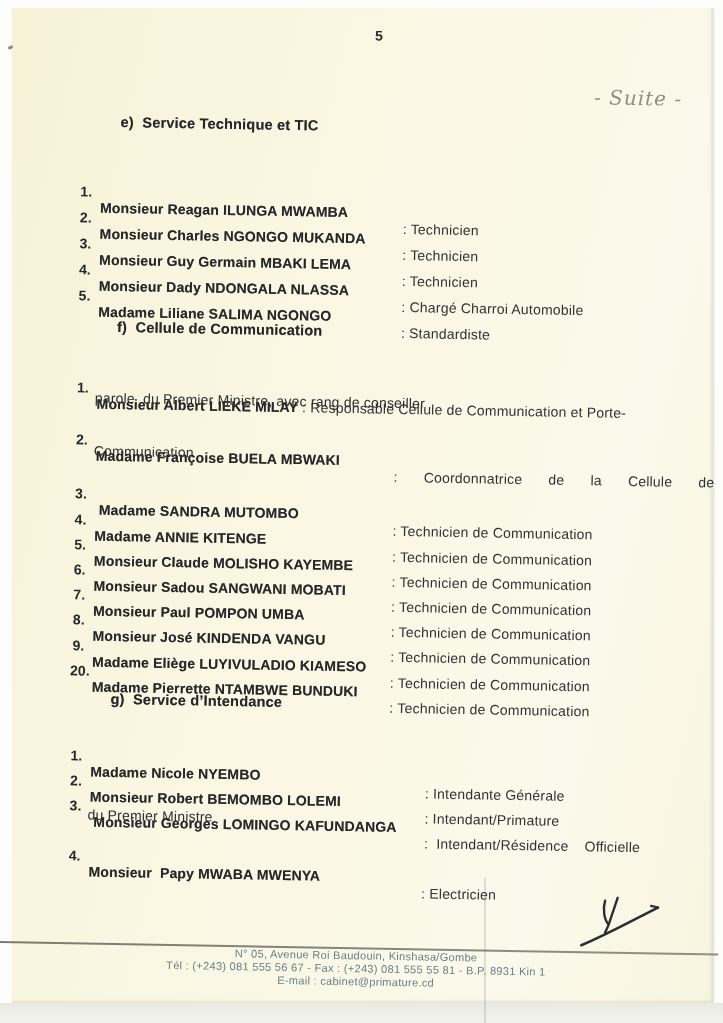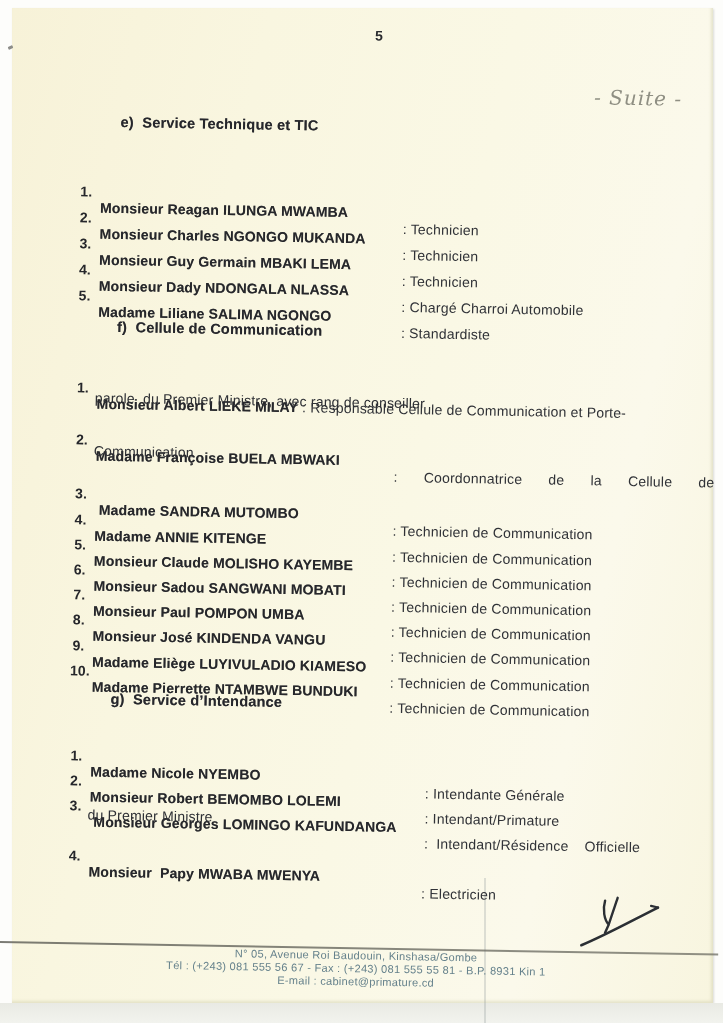"10." span.num { text: 10 -> 20 }
